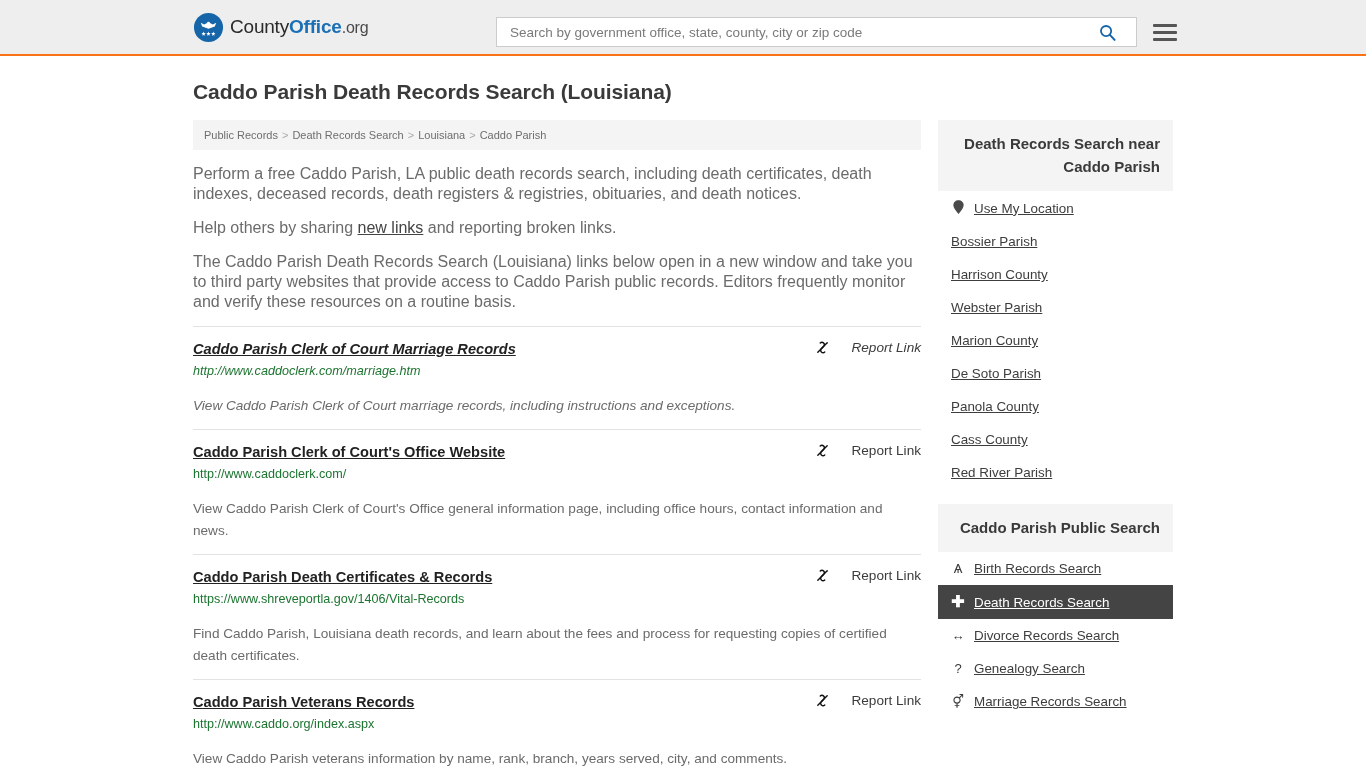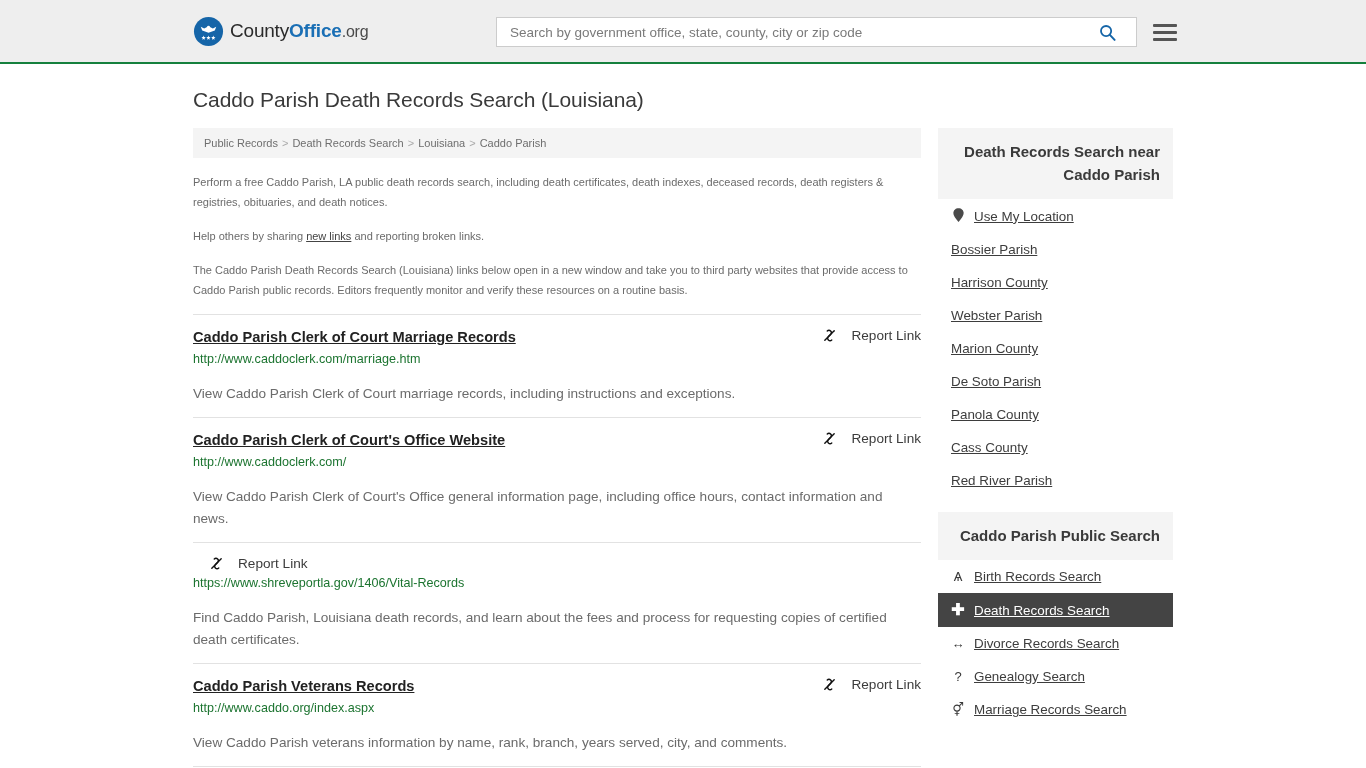"CountyOffice.org" .site-header { border-bottom: 2px solid #15803d -> 2px solid #f97316; height: 64px -> 56px }
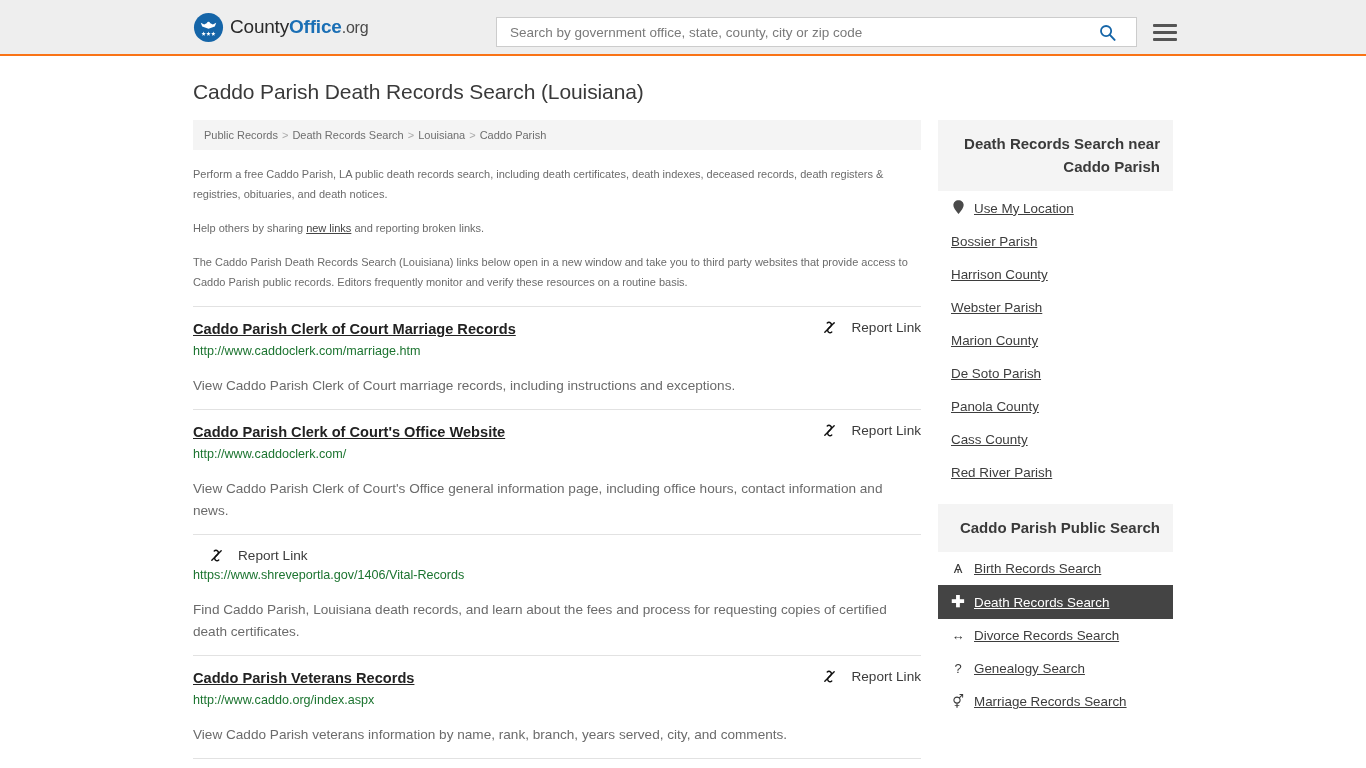"Caddo Parish Death Records Search" .page-title { font-weight: normal -> bold }
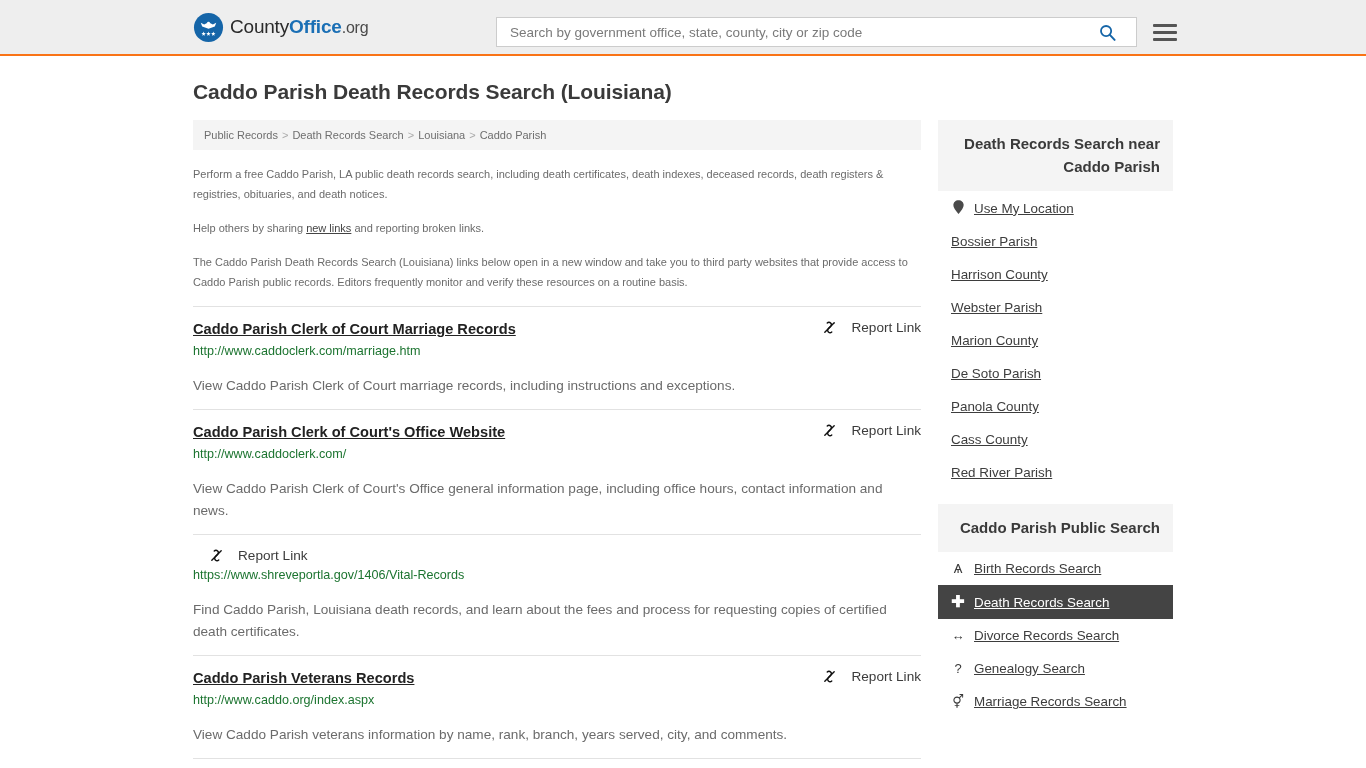"Perform a free Caddo Parish," .intro p { font-size: 11px -> 16px }
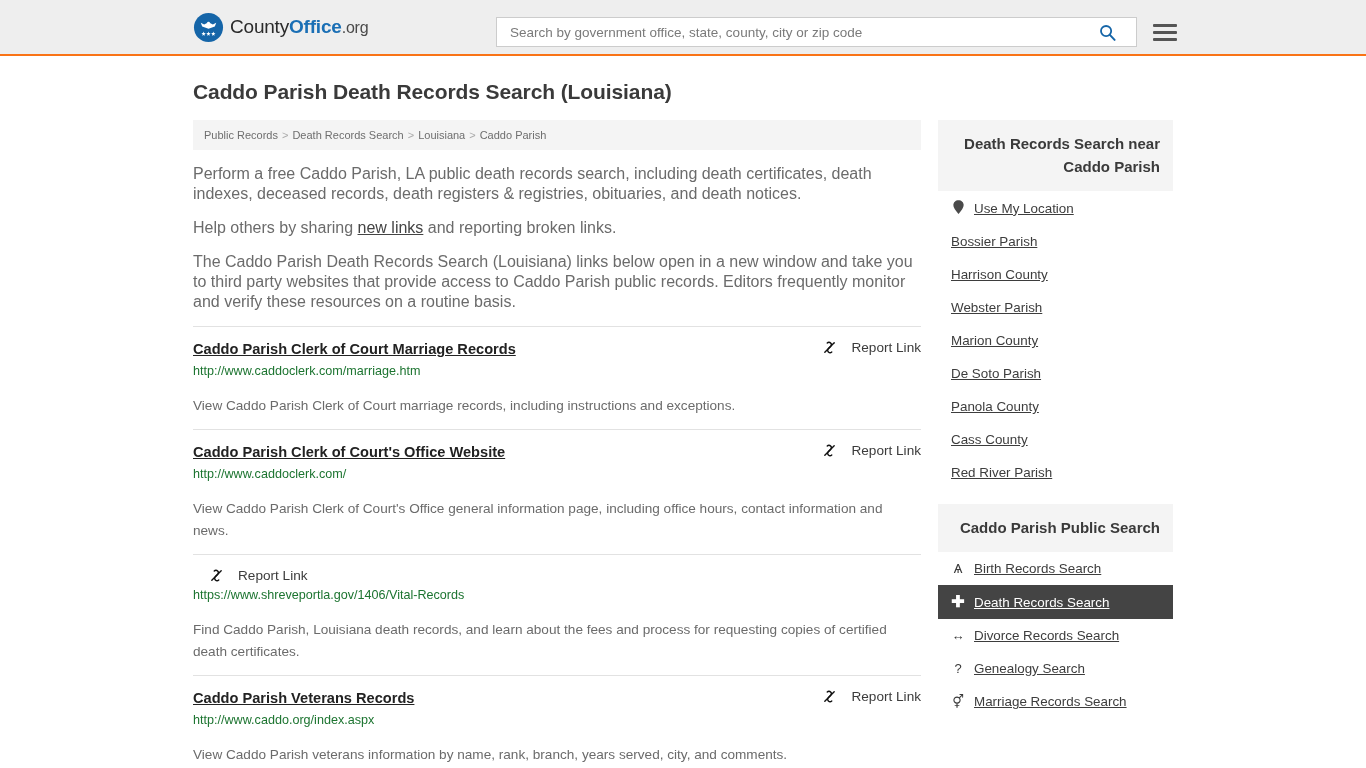"Caddo Parish Clerk of Court" .result:first-child { font-style: none -> italic }
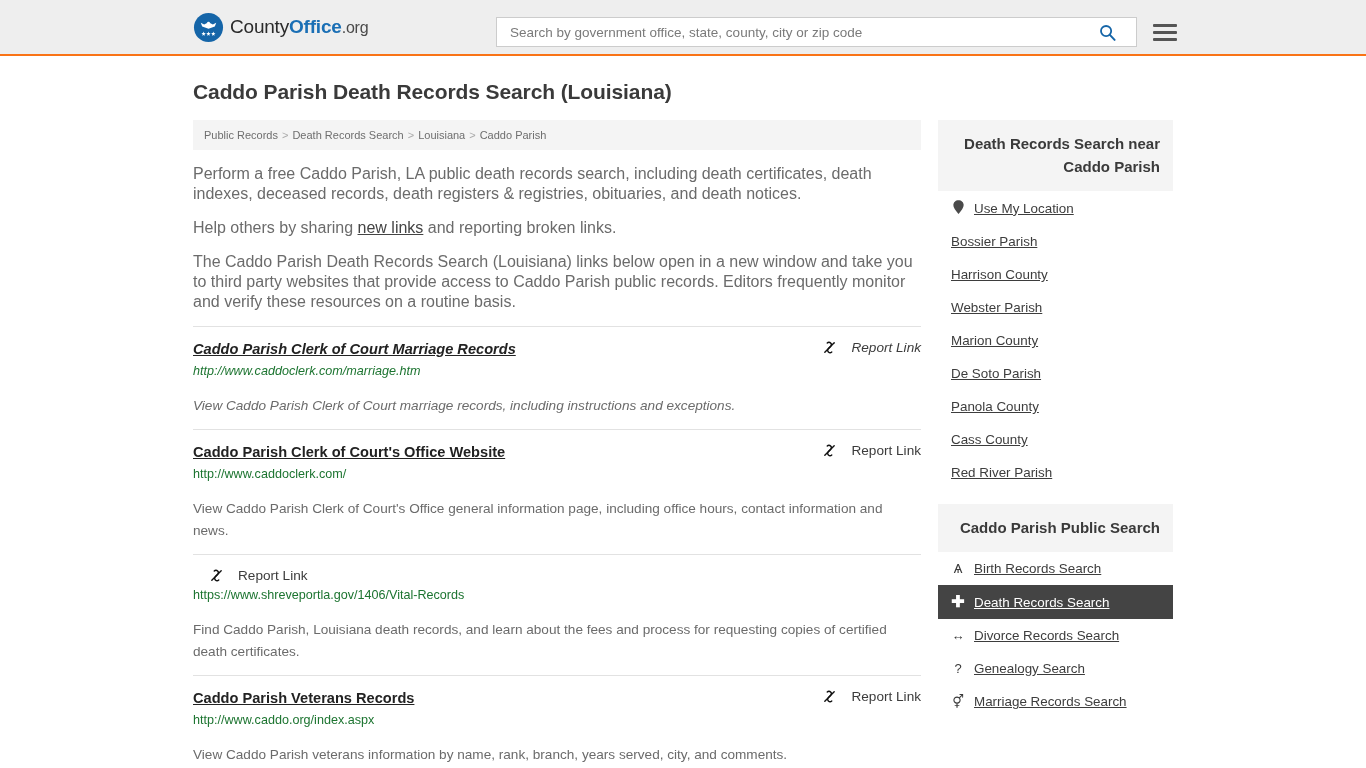"Report Link" .report-link { gap: 14px -> 21px }
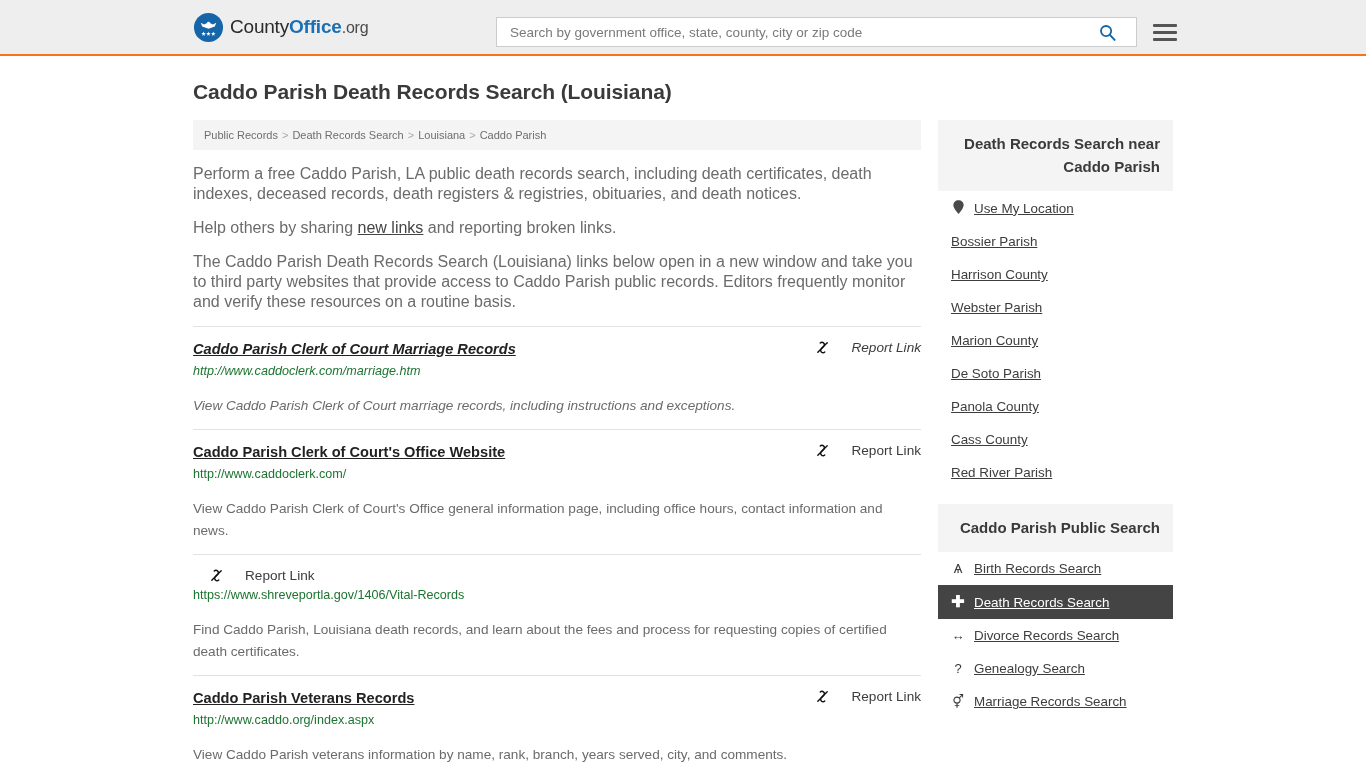"Caddo Parish Death Certificates &" a.result-title { html: none -> <a>Caddo Parish Death Certificates &amp; Records</a> }
